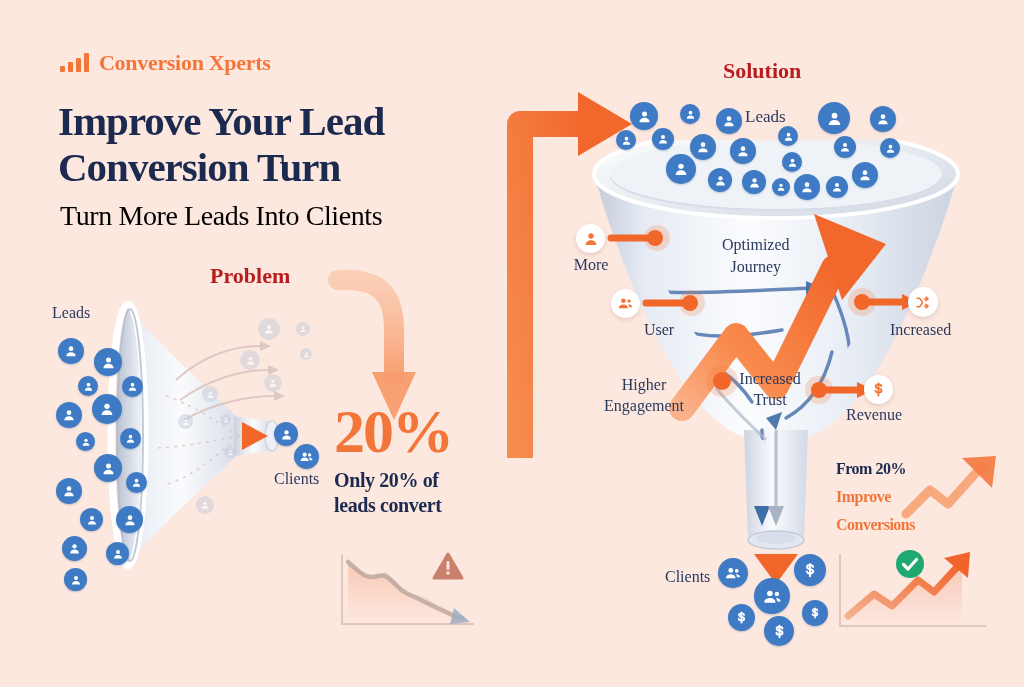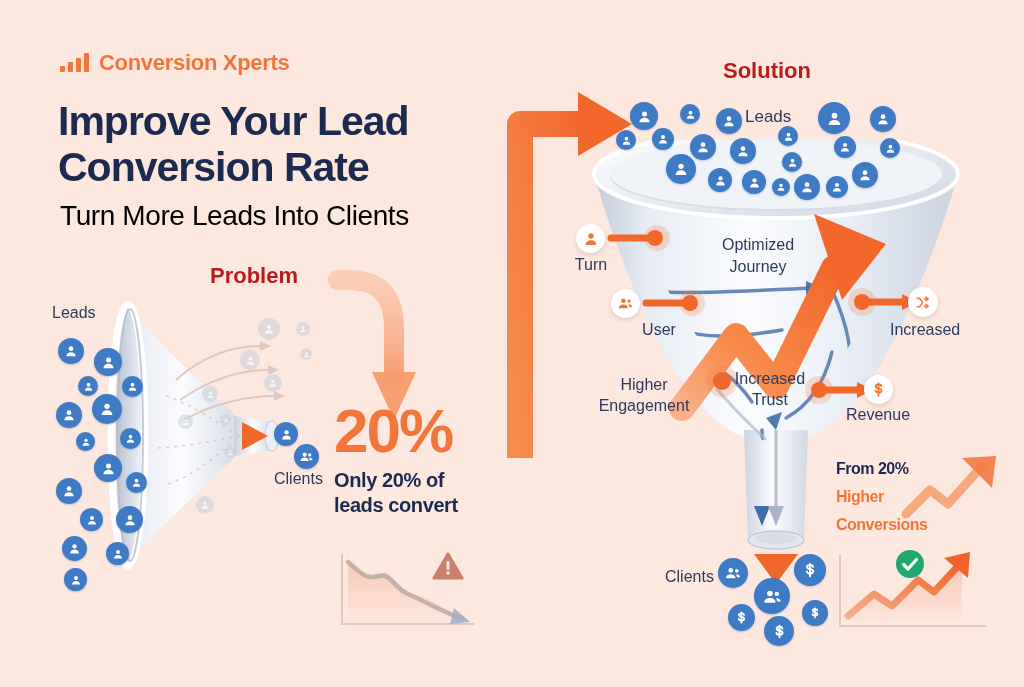"Conversion Xperts" .stage { font-family: none -> Liberation Serif, serif }
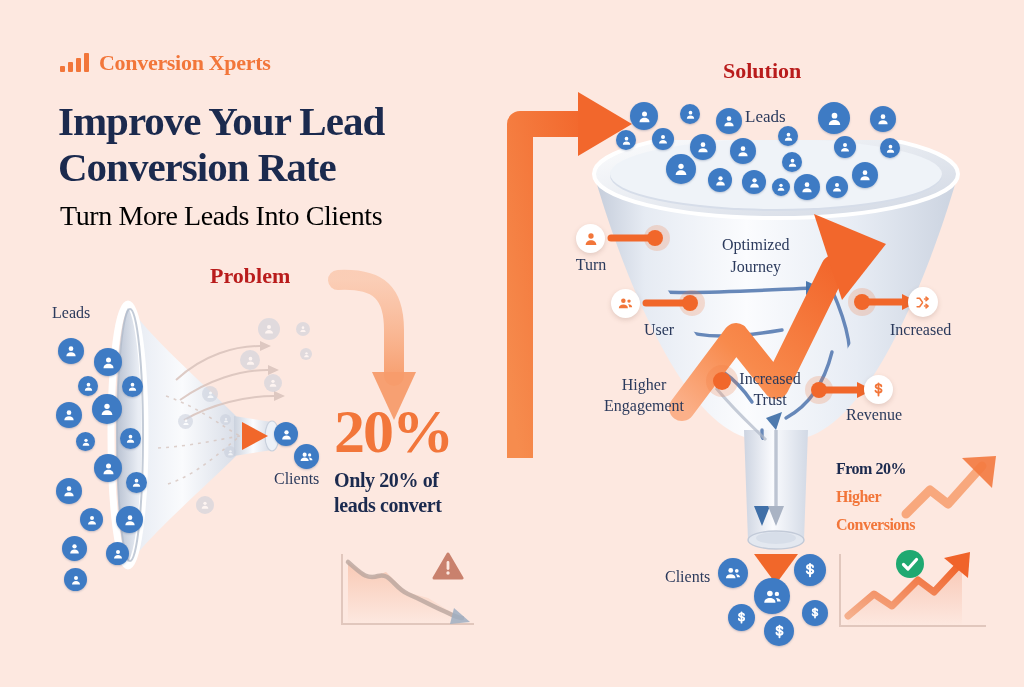"Conversion Rate" div { text: Rate -> Turn }
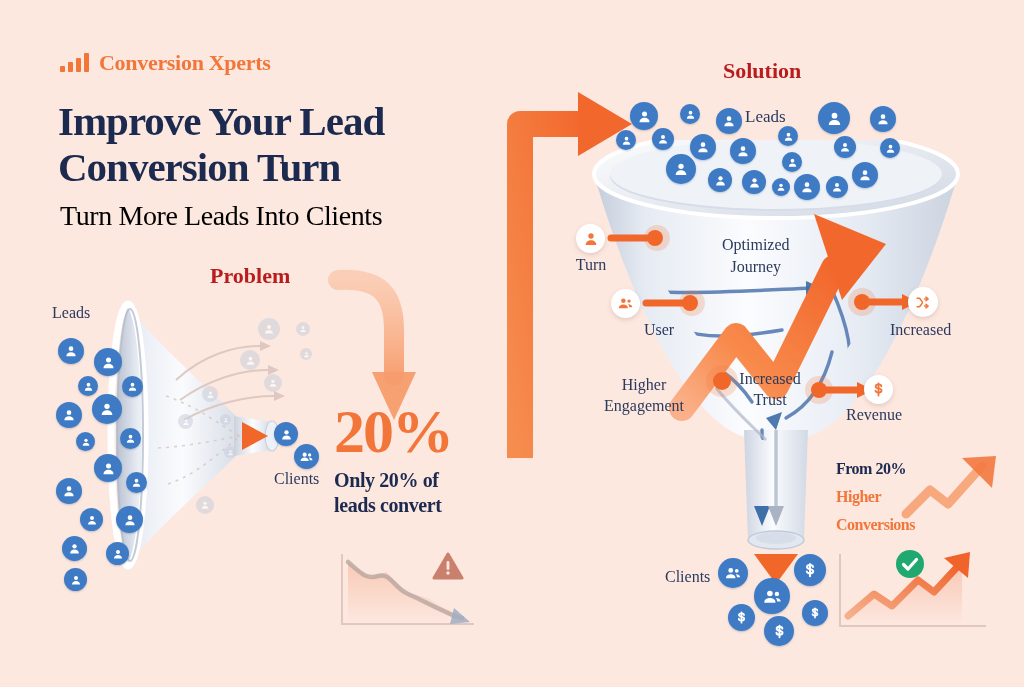"Turn" div.abs { text: Turn -> More }
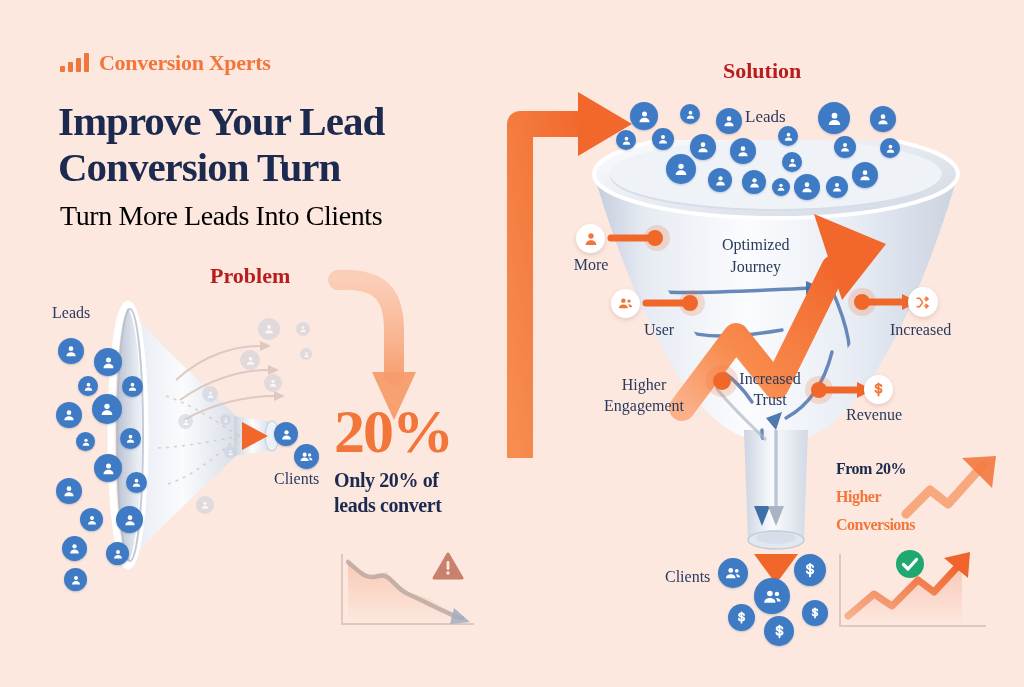"Higher" div.l2 { text: Higher -> Improve }
